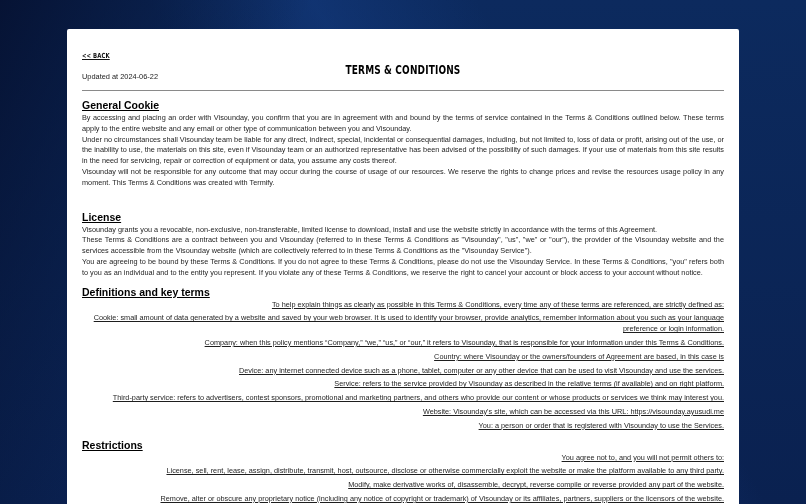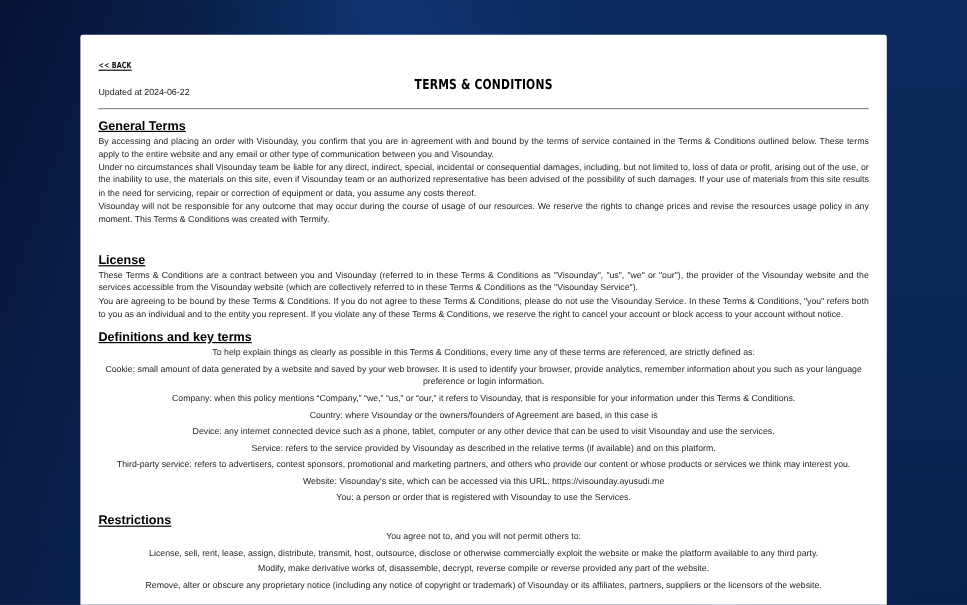"General Terms" h2.section-heading { text: Terms -> Cookie }
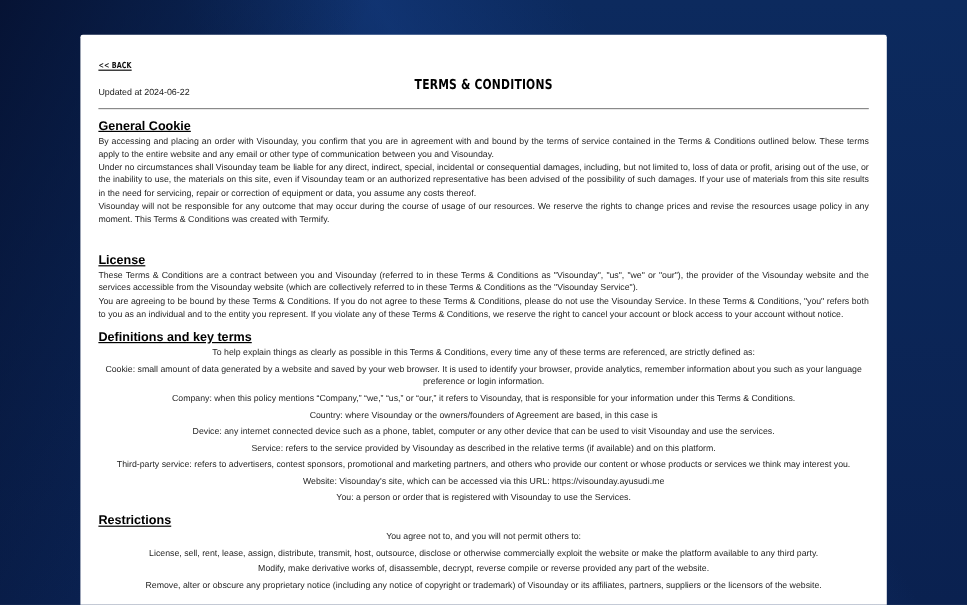"Visounday grants you a revocable," p.para { html: none -> <p>Visounday grants you a revocable, non-exclusive, non-transferable, limited license to download, install and use the website strictly in accordance with the terms of this Agreement.</p> }
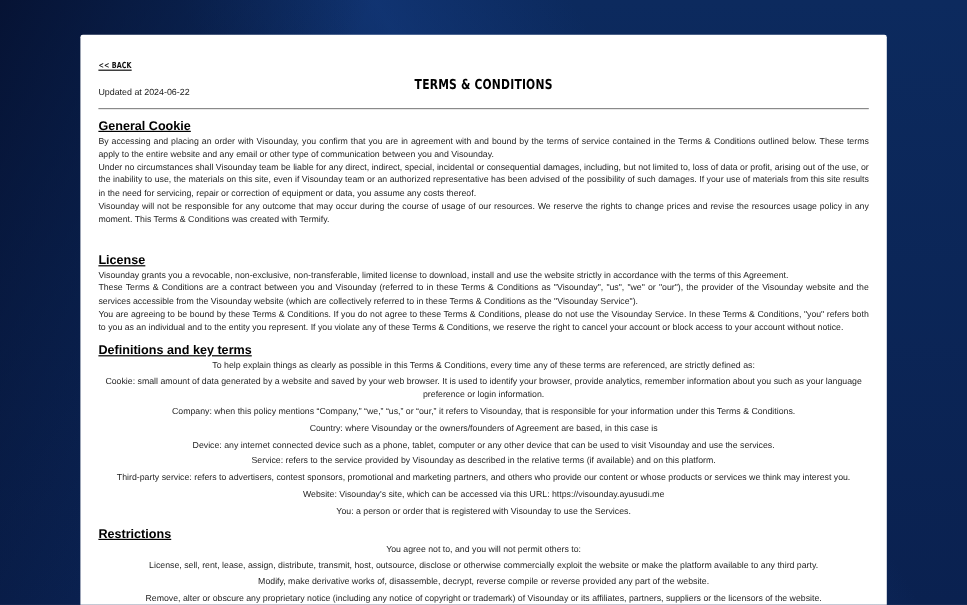"To help explain things as" .para.spaced { text-align: center -> right; text-decoration: none -> underline }
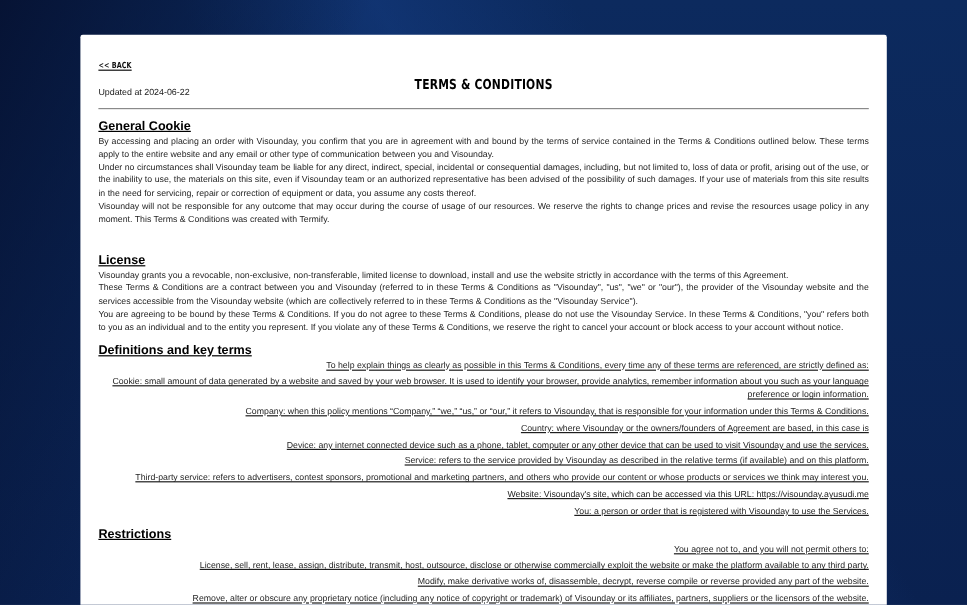"Service: refers to the service" p.para { text: this -> right }
